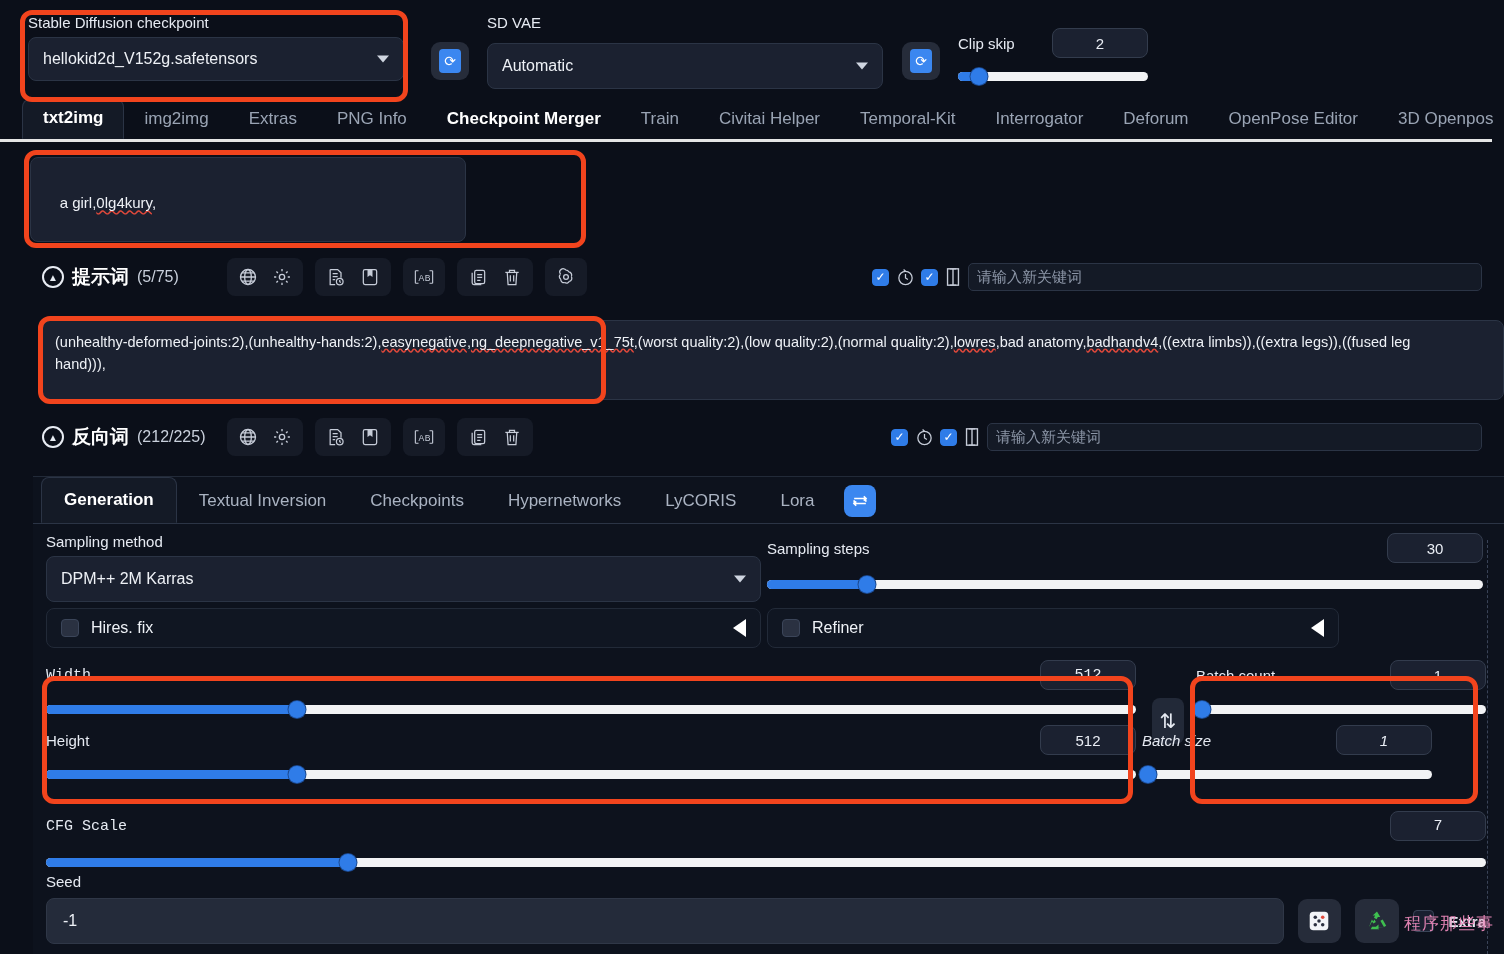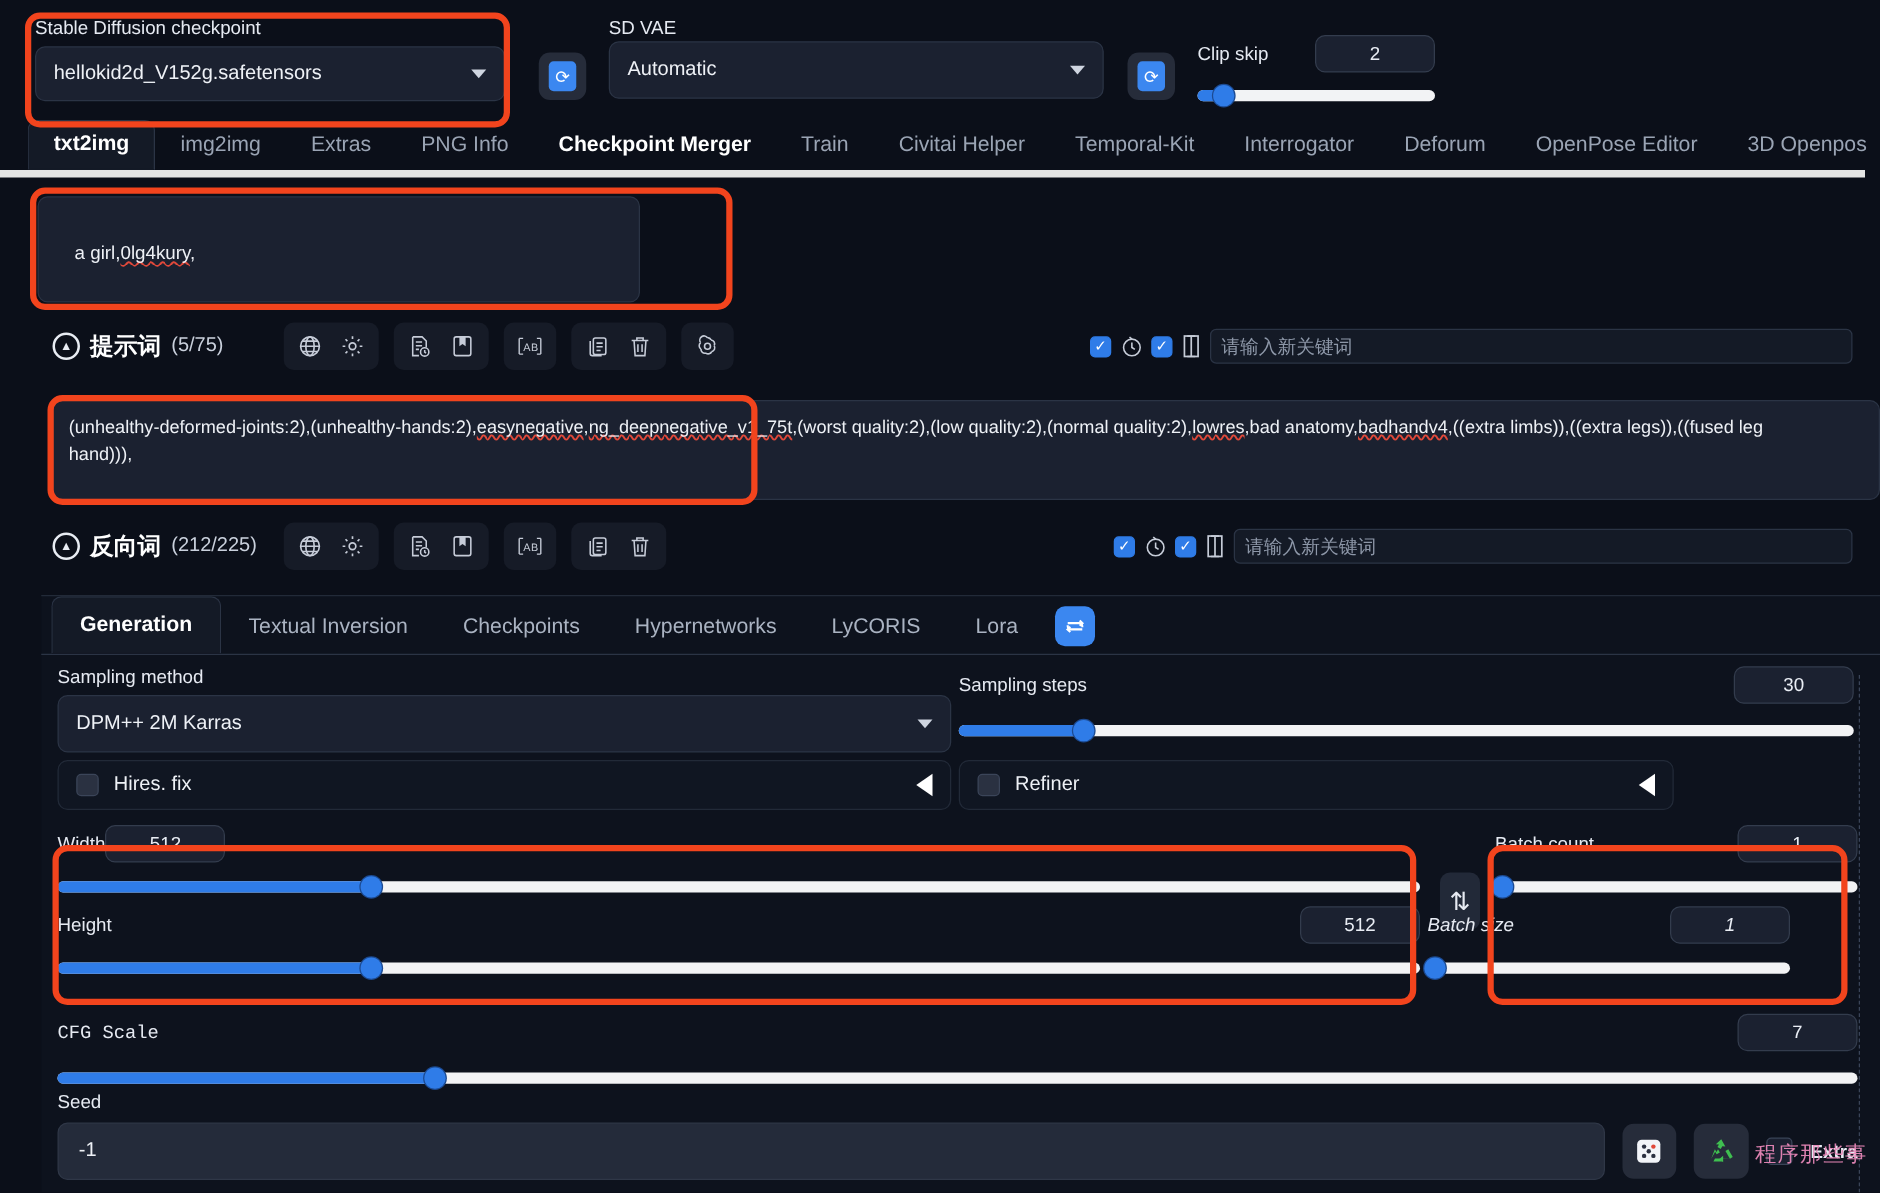"SD VAE" div.lbl { margin-bottom: 2px -> 12px }
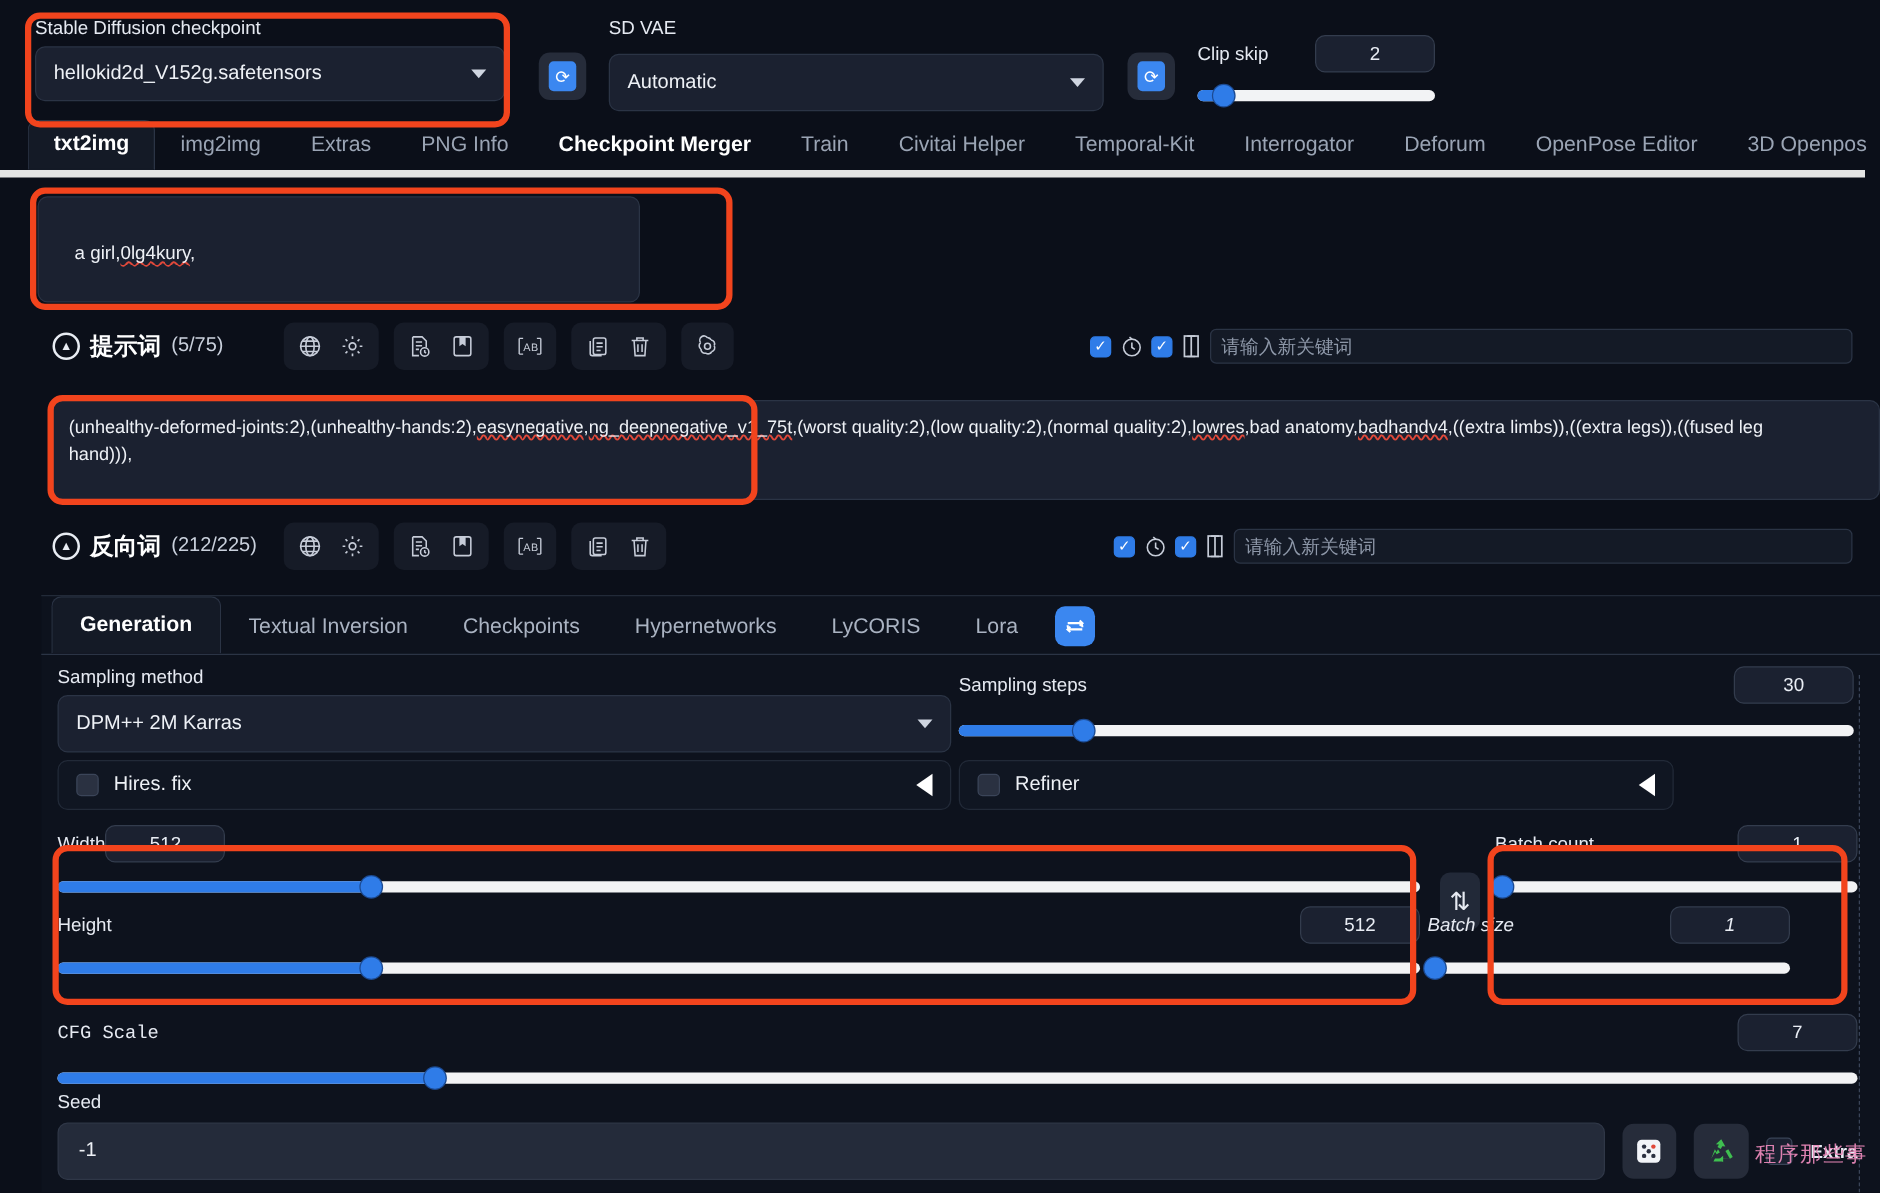"txt2img" .tabbar { border-bottom: 6px solid #e5e5e5 -> 3px solid #e5e5e5 }
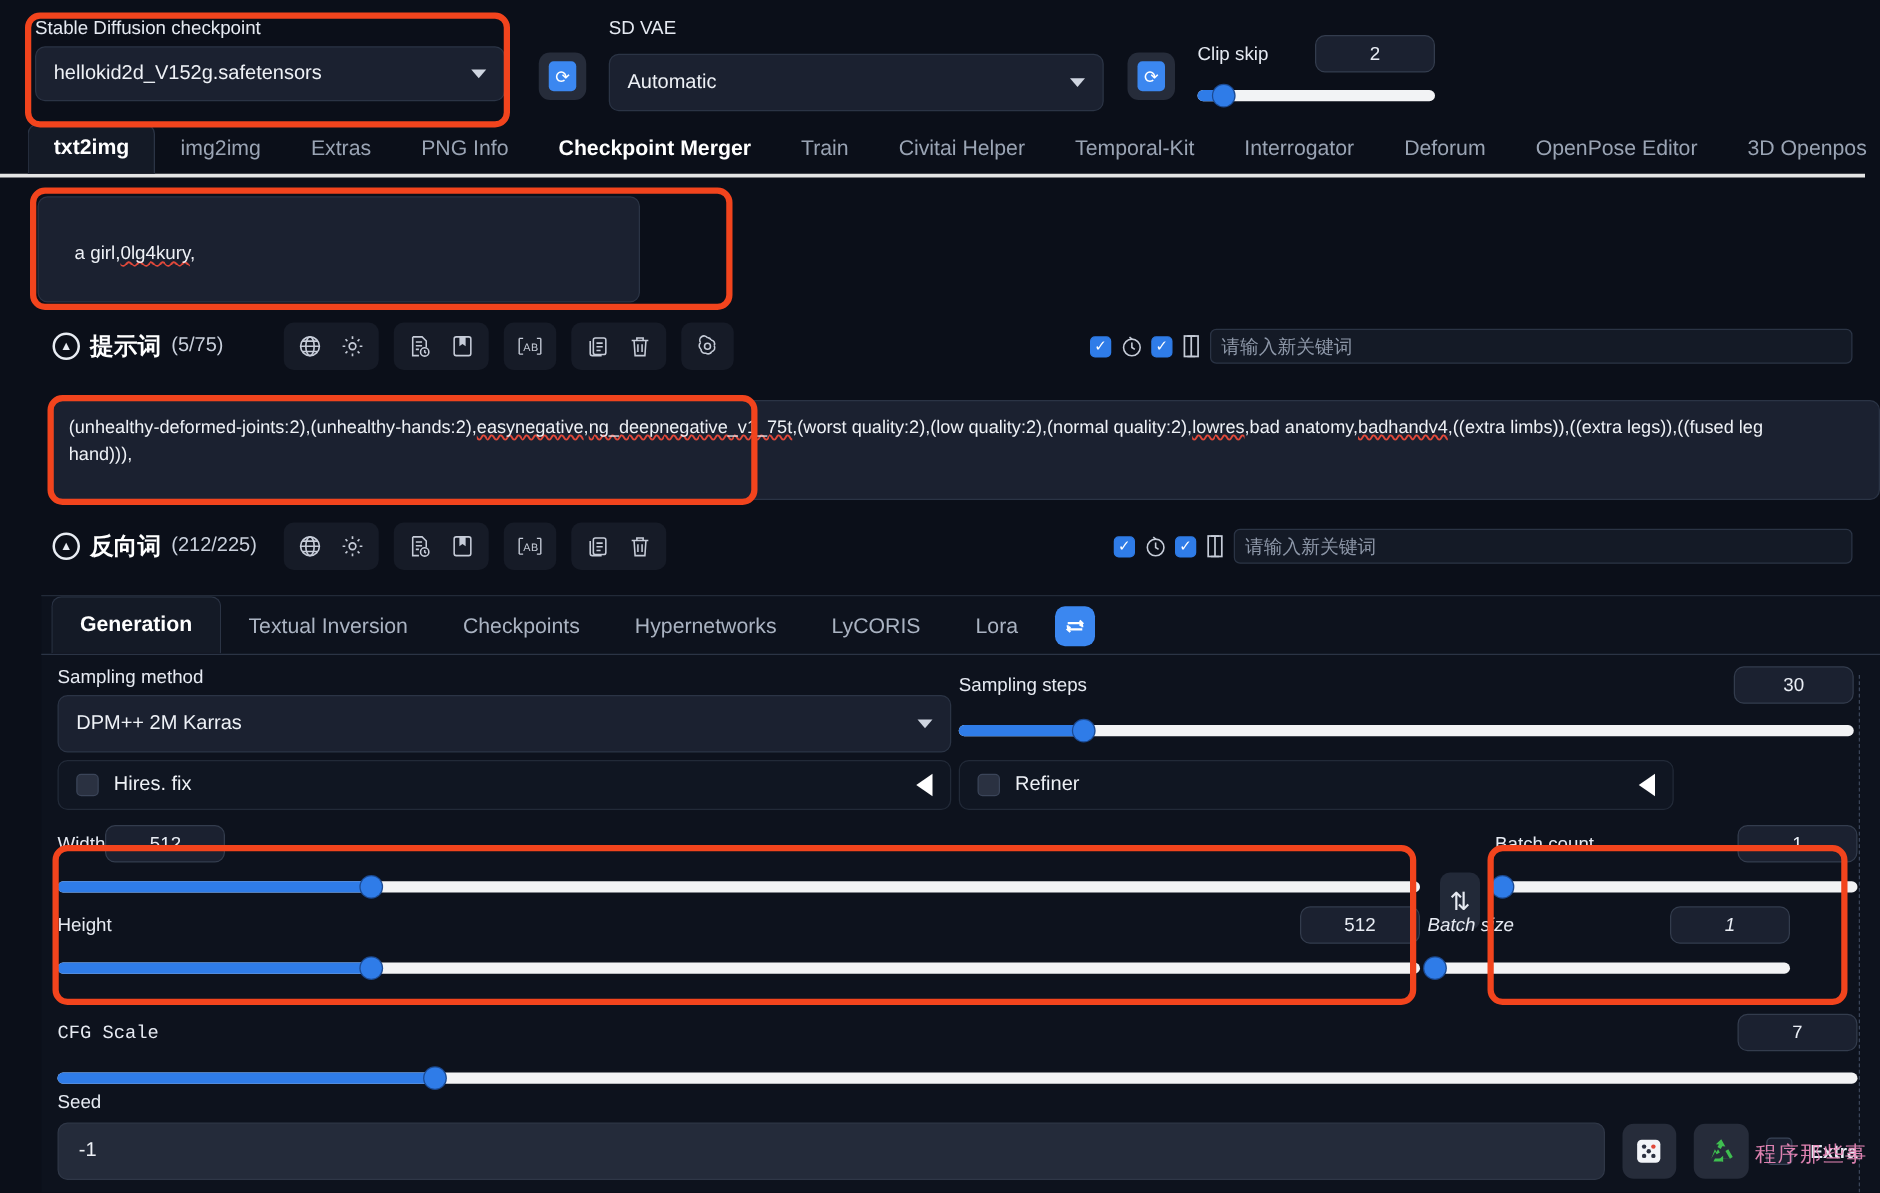"a girl,0lg4kury," div.textarea { width: 482px -> 436px }
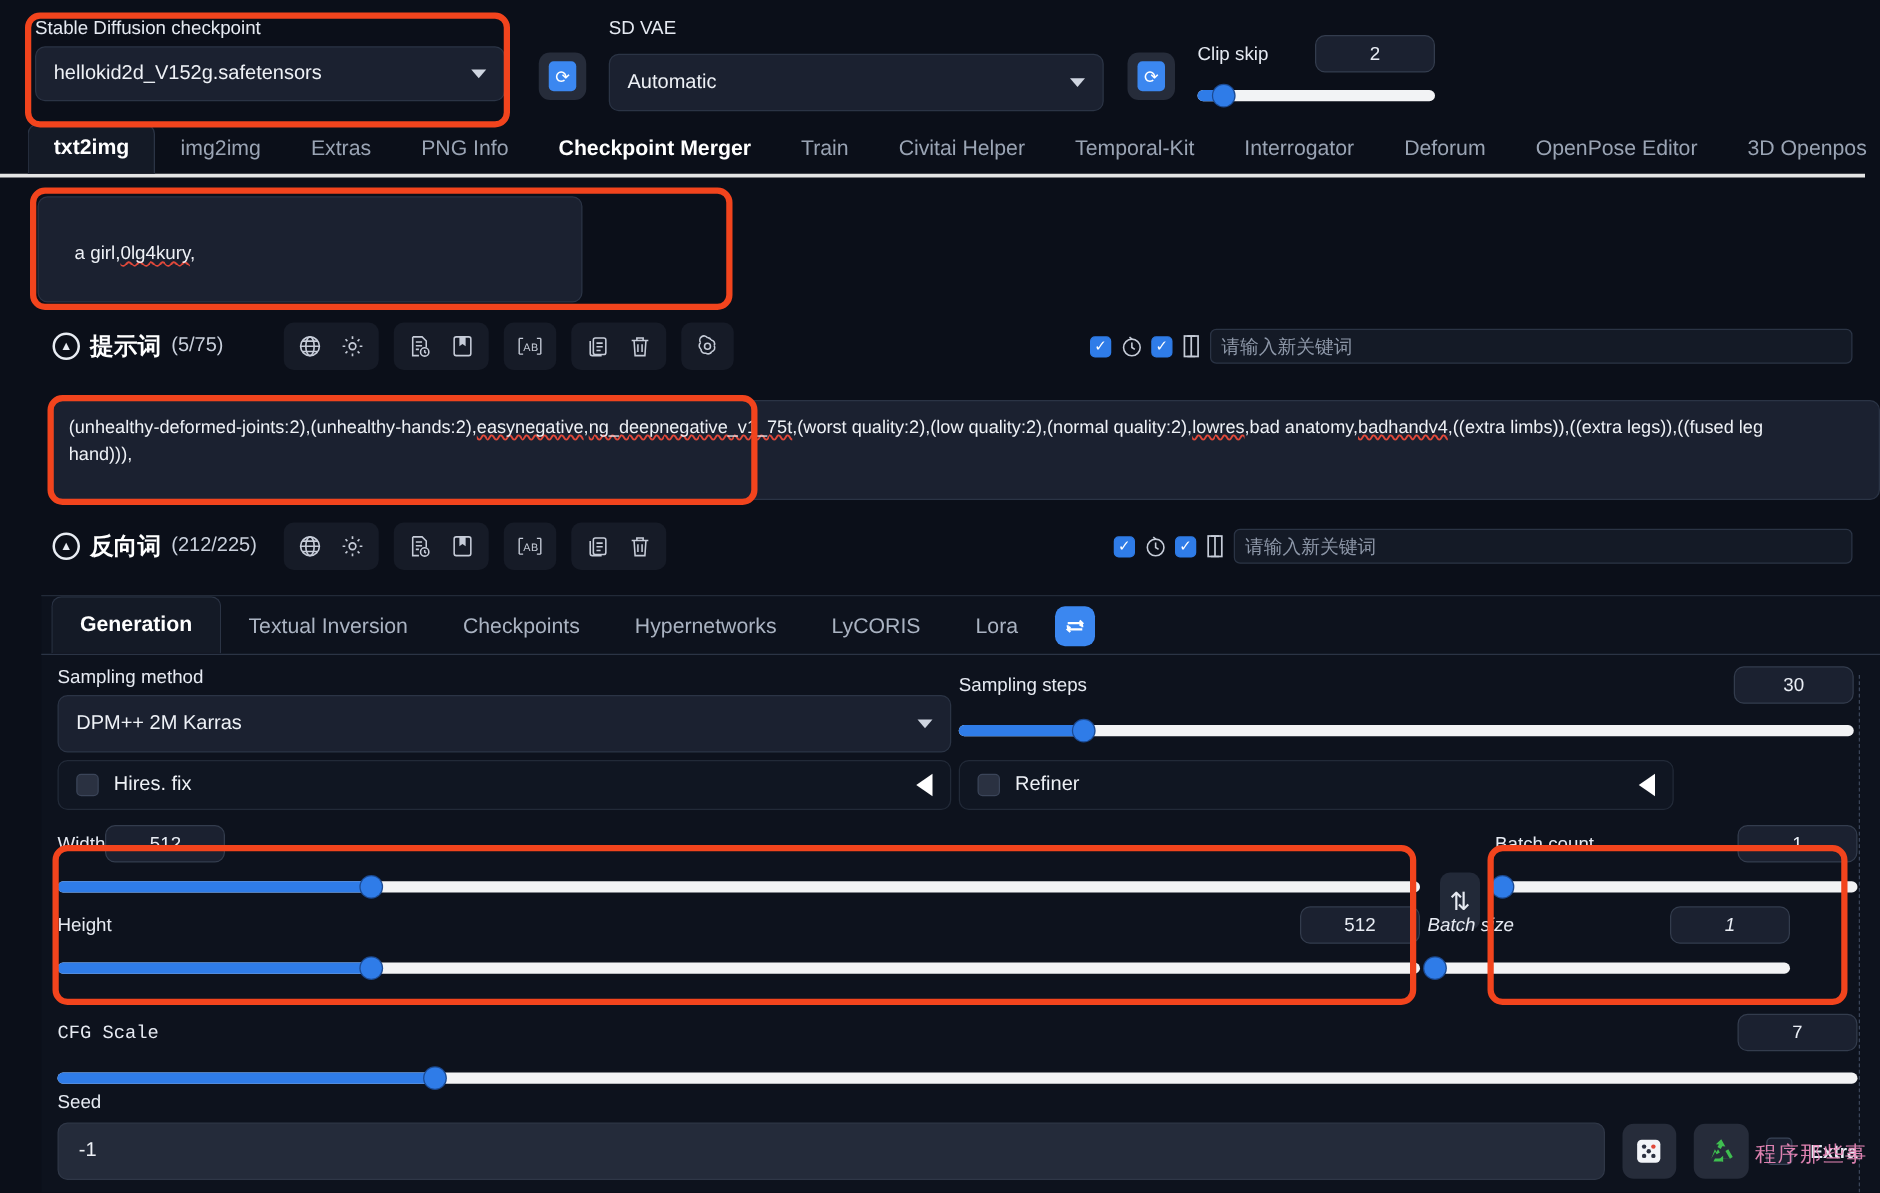"Width" div { font-family: none -> Liberation Mono, monospace; justify-content: none -> space-between }
